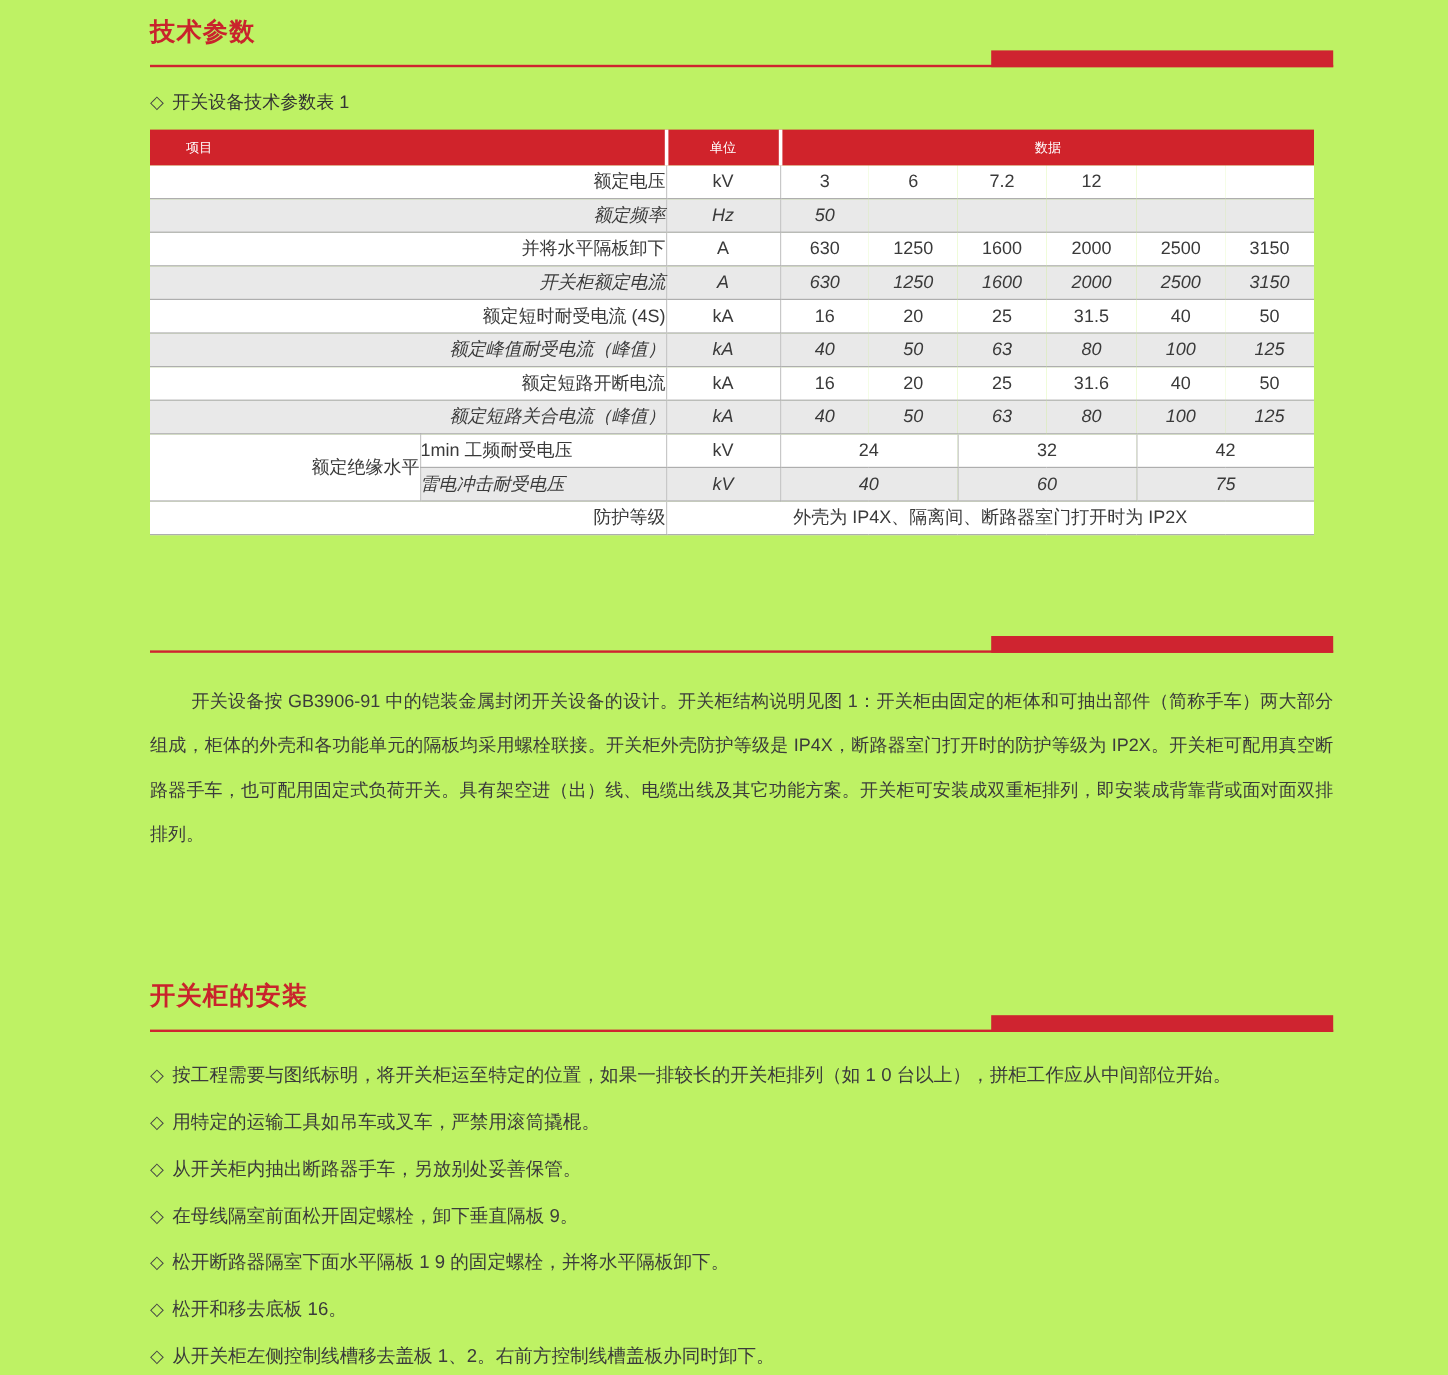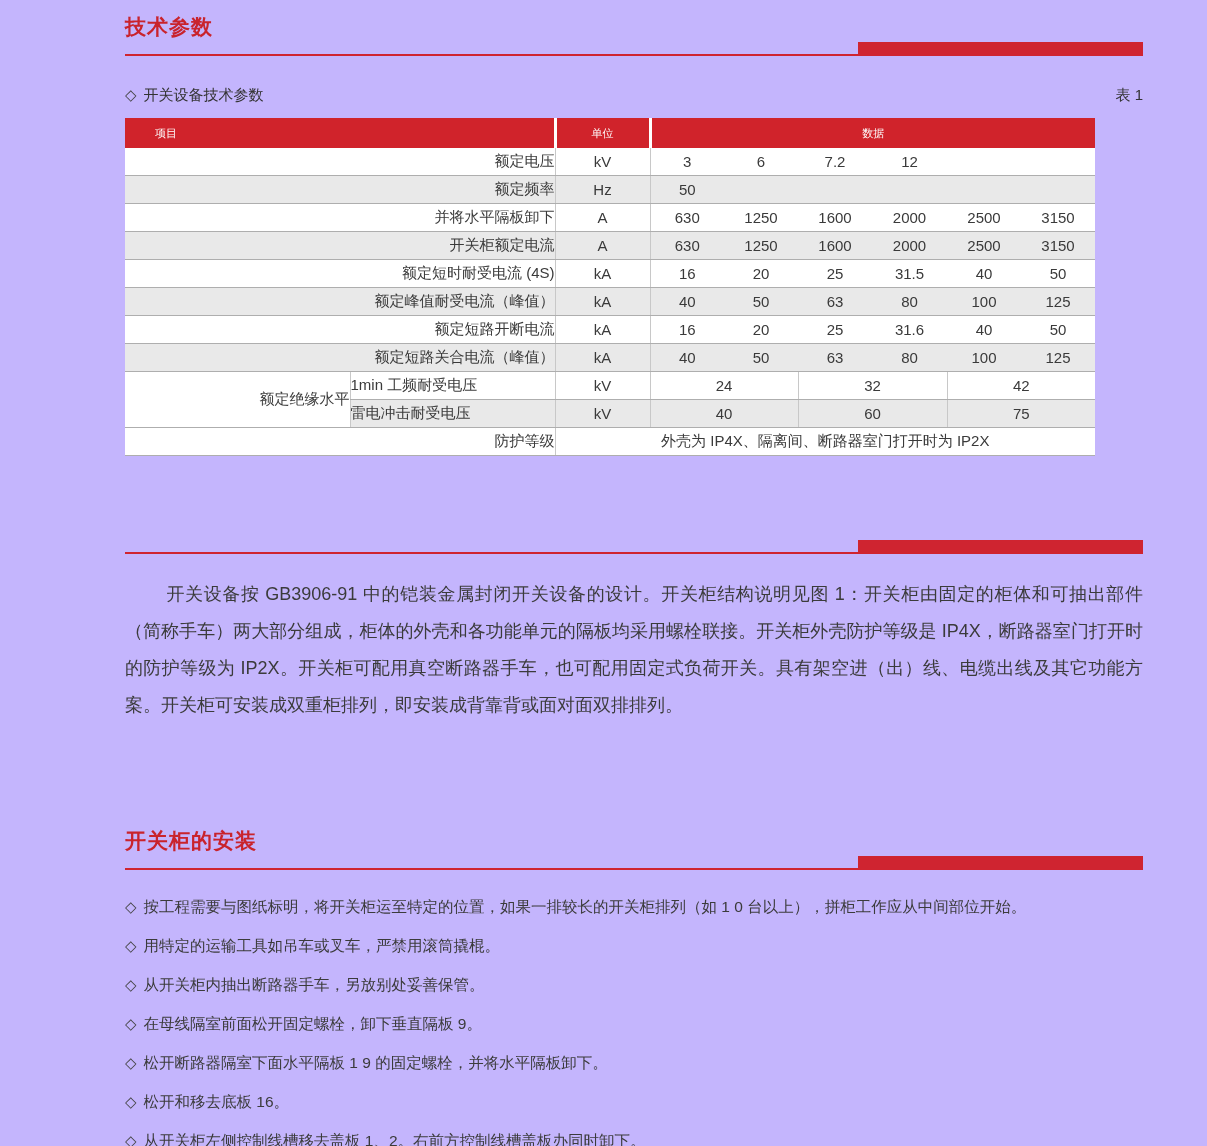"技术参数" .page { background: #c4b5fd -> #bef264; padding: 14px 64px 0 125px -> 14px 96px 0 125px }
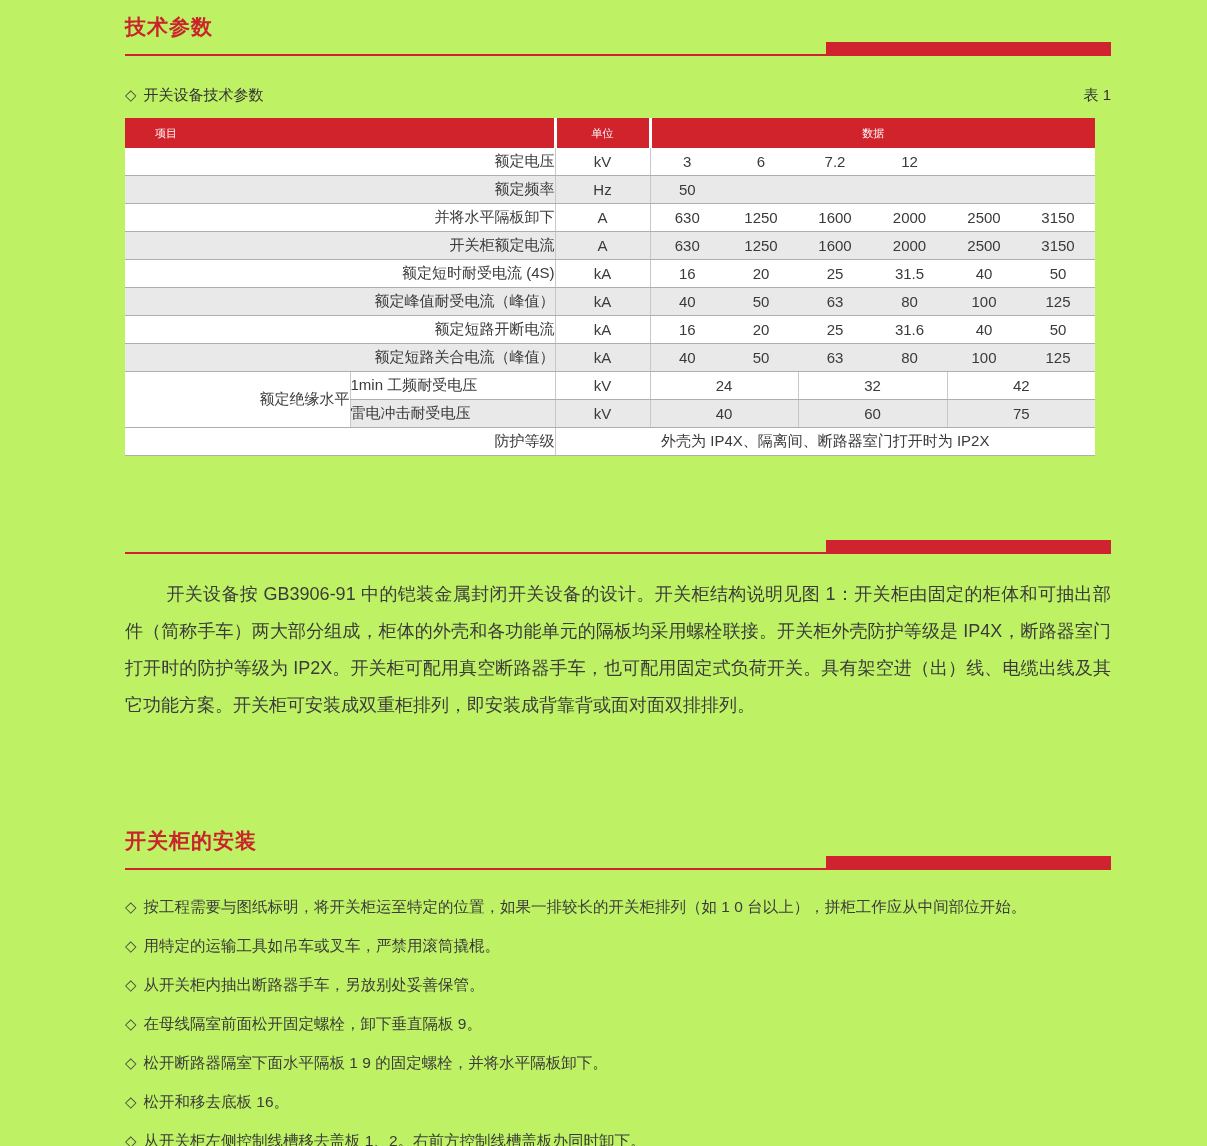"◇ 开关设备技术参数" .subrow { justify-content: space-between -> flex-start; margin-top: 30px -> 20px }
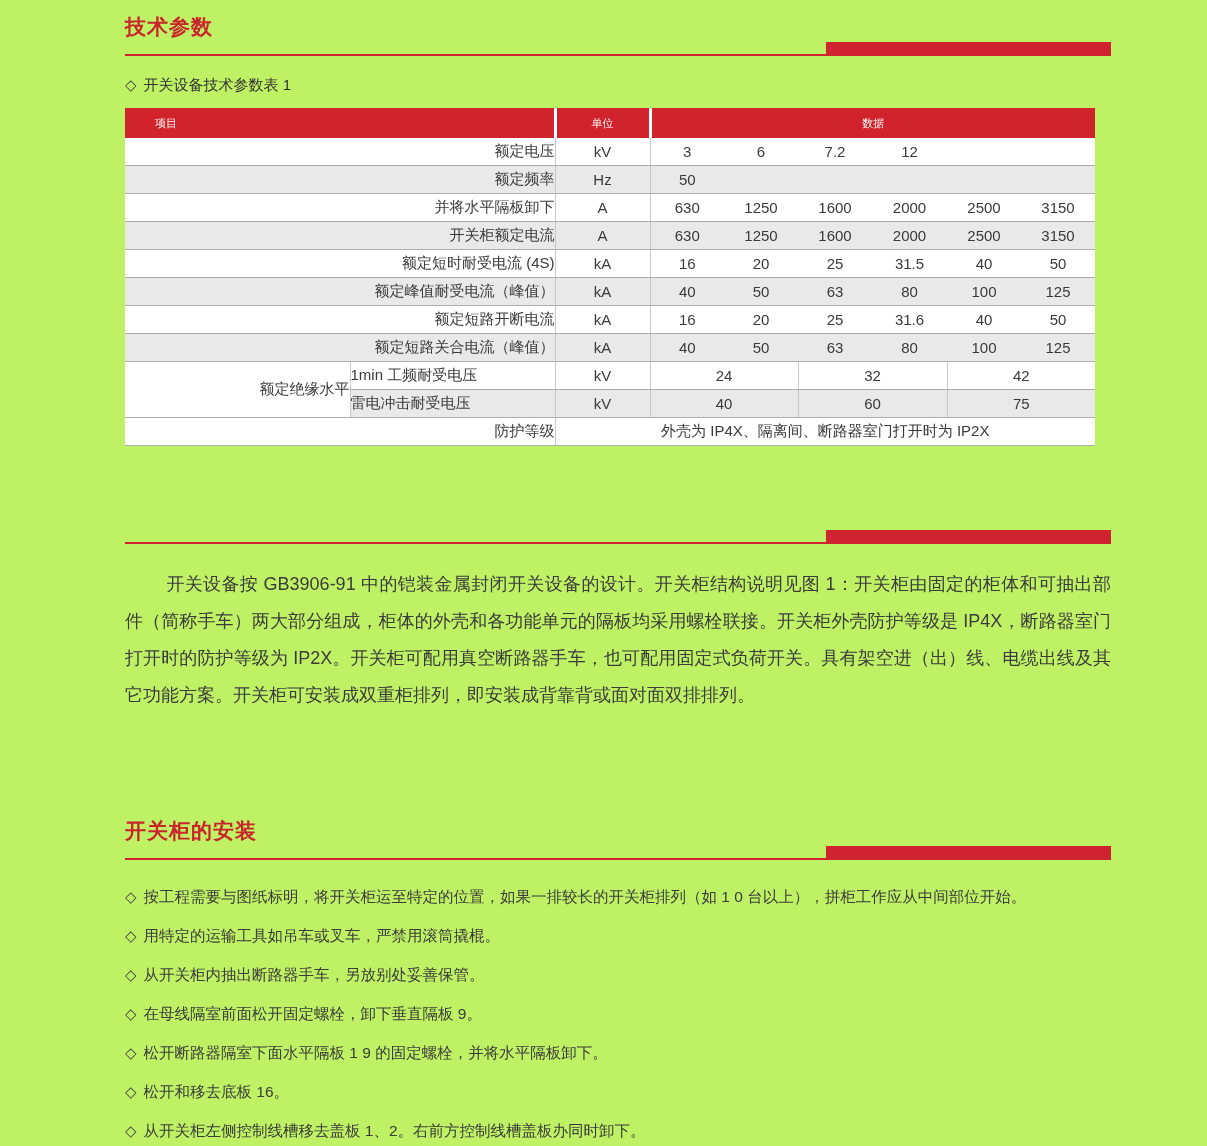"额定频率" tr.striped td { font-style: none -> italic }
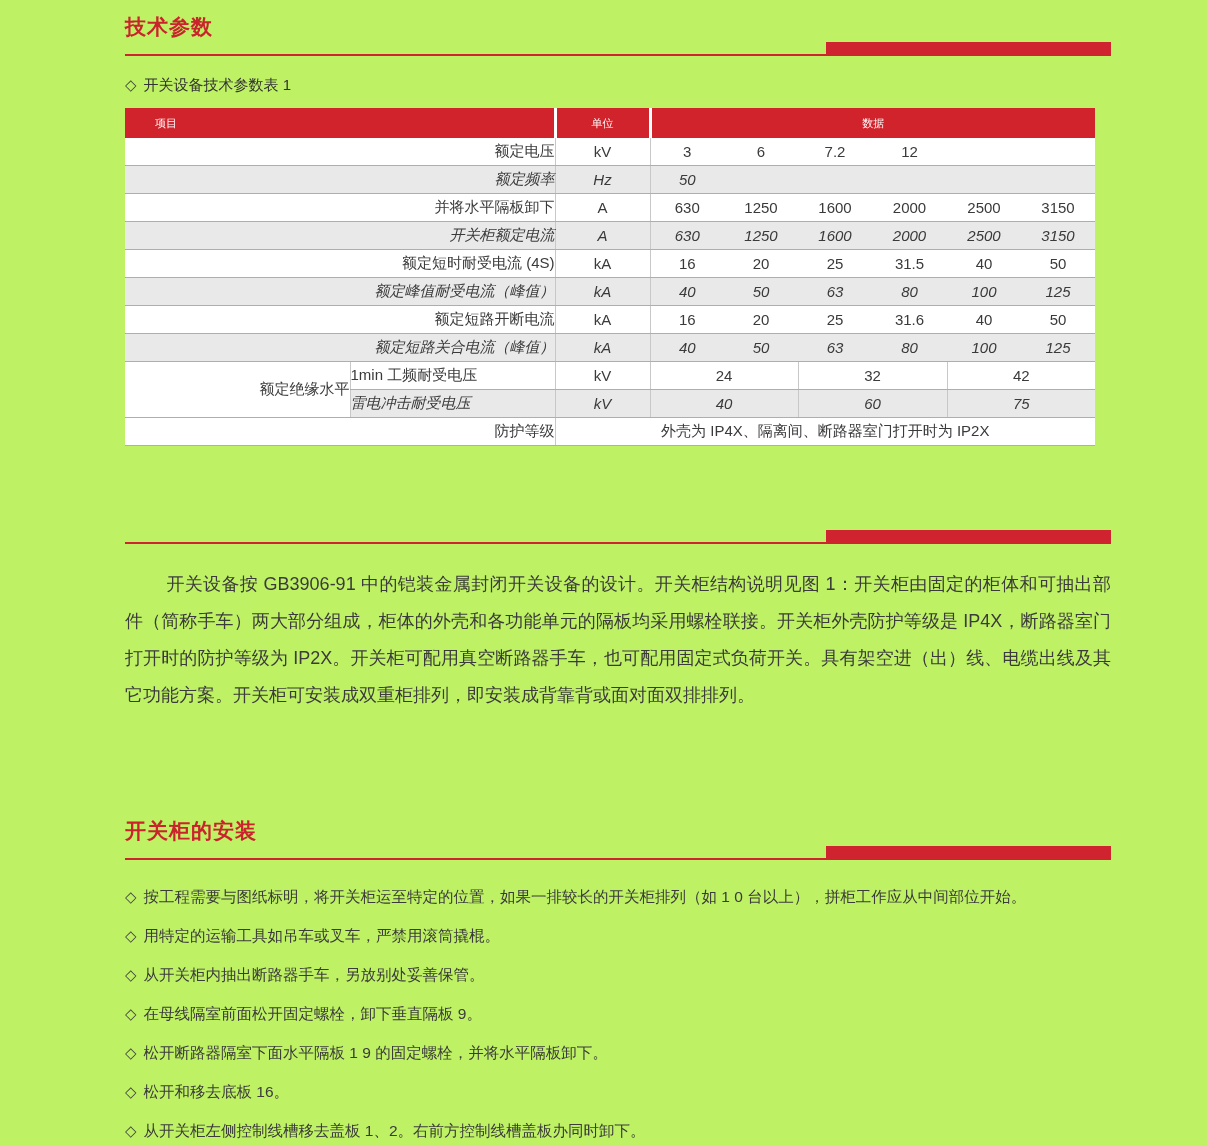"开关设备按 GB3906-91" .para { font-size: 18px -> 15px }
